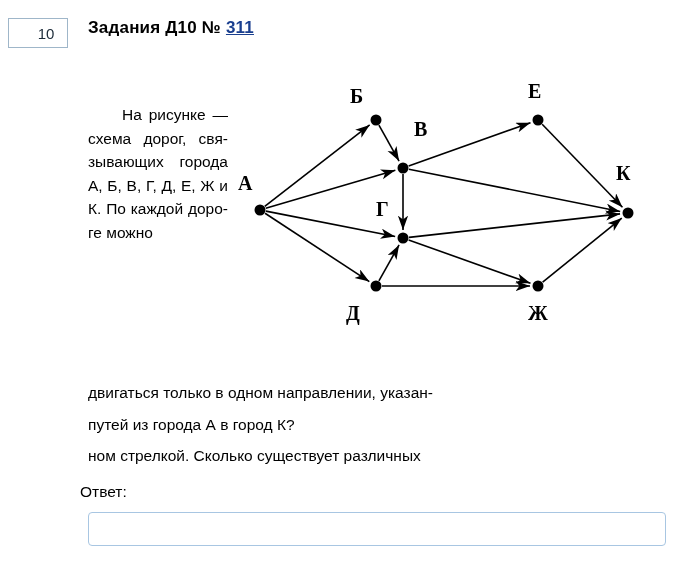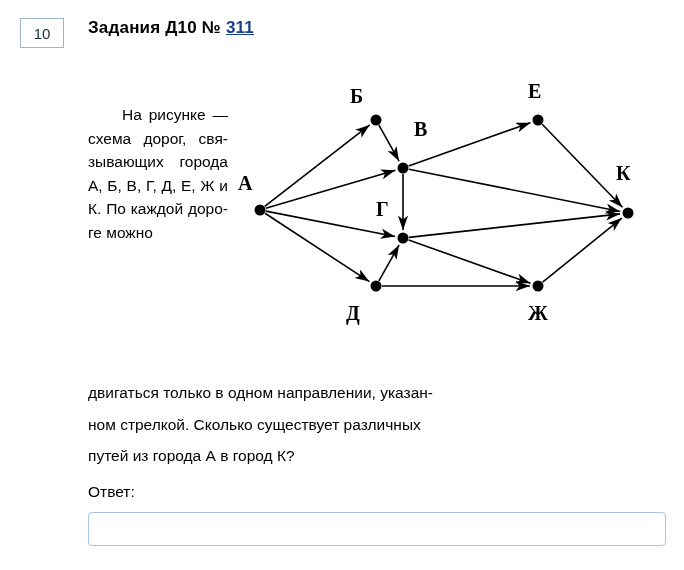"10" .task-number { left: 20px -> 8px; padding-left: none -> 16px }
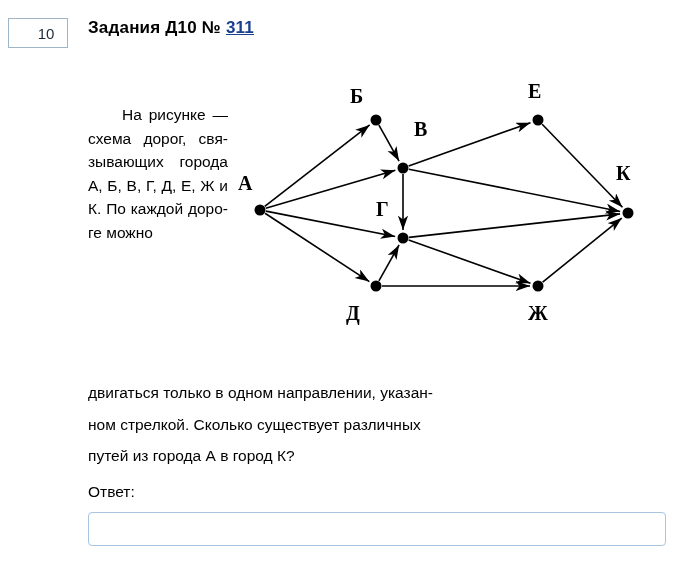"ном стрелкой. Сколько существует" span { order: before "путей из города А в" -> after "путей из города А в" }
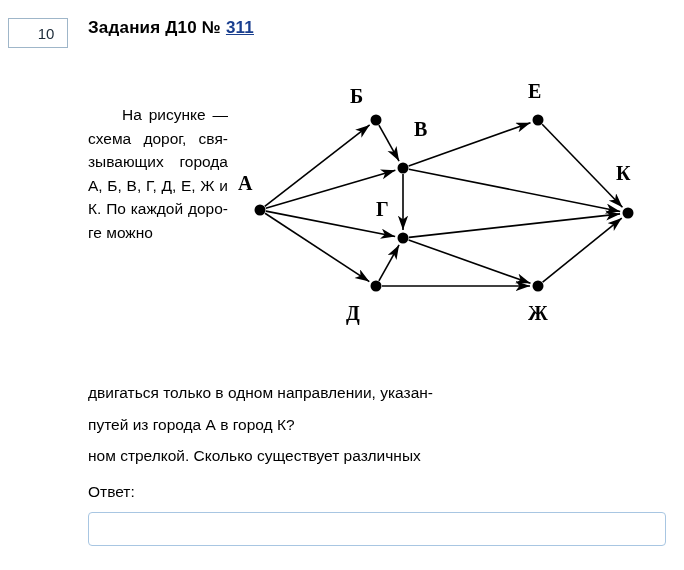"Ответ:" .answer-label { left: 88px -> 80px }
